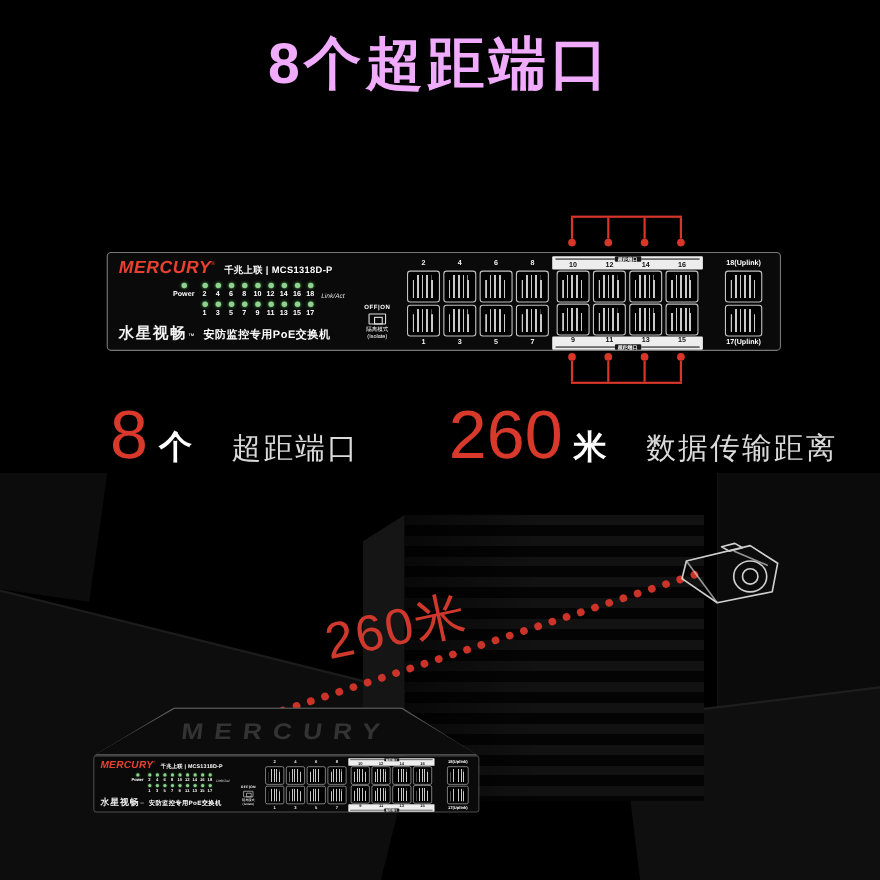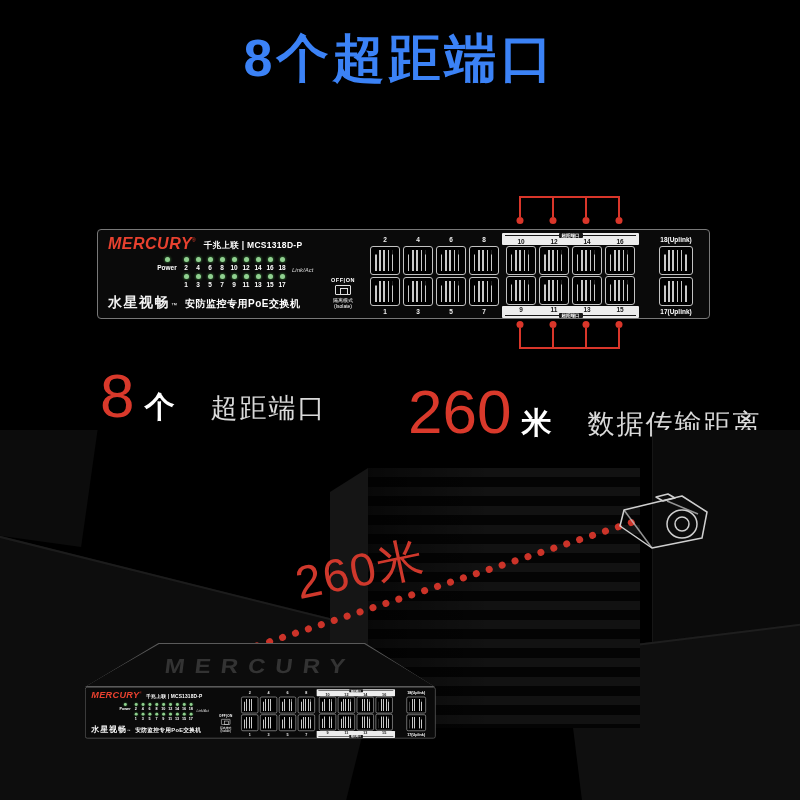"8个超距端口" .hdr { color: #3b82f6 -> #f0abfc }
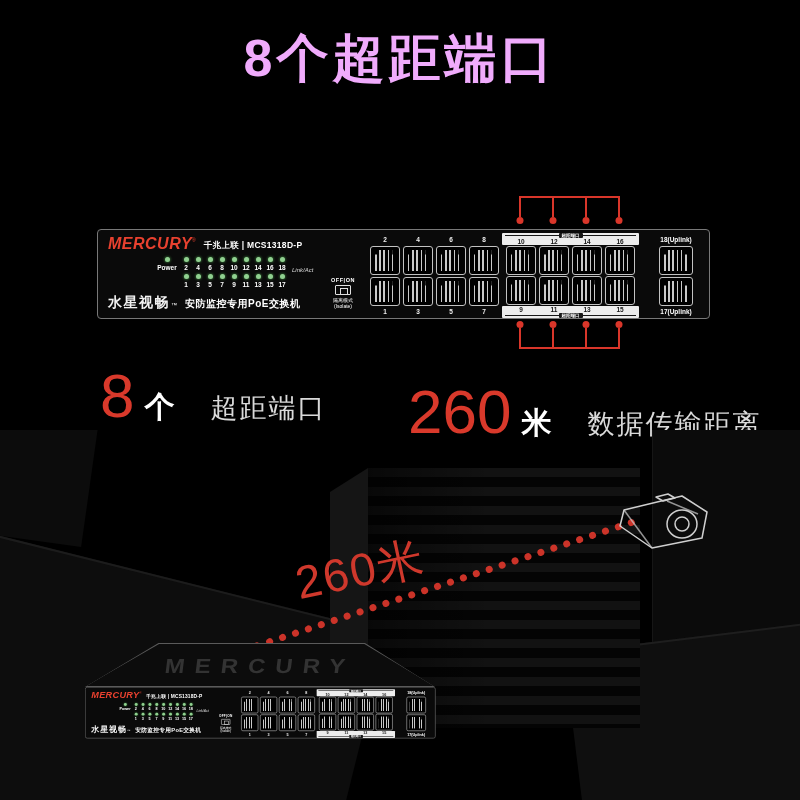"260" #stat2 { top: 376px -> 360px }
